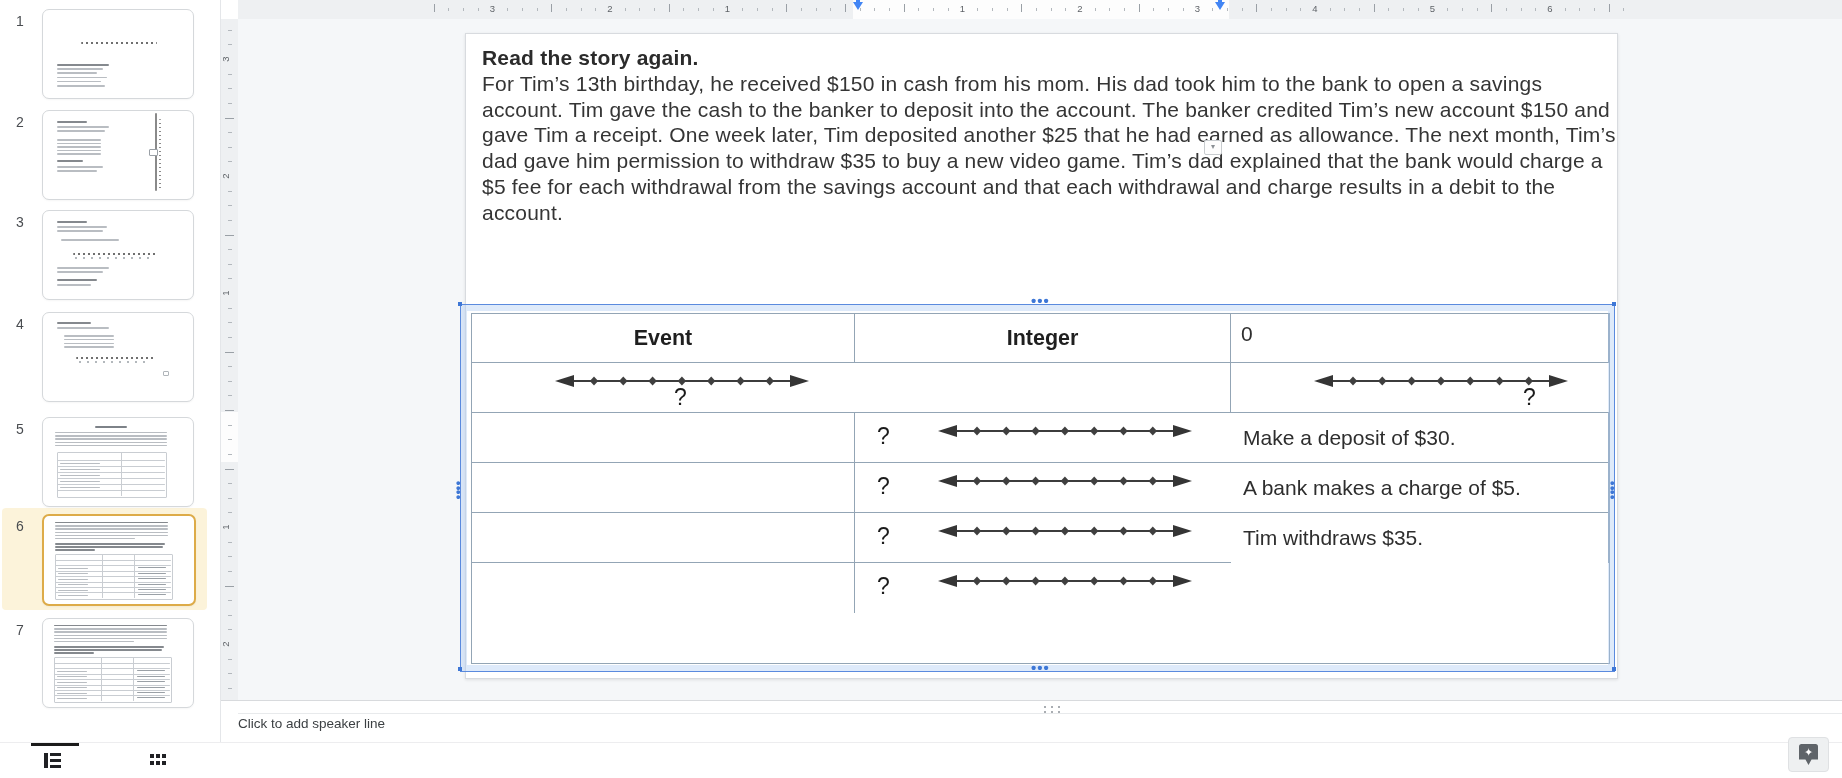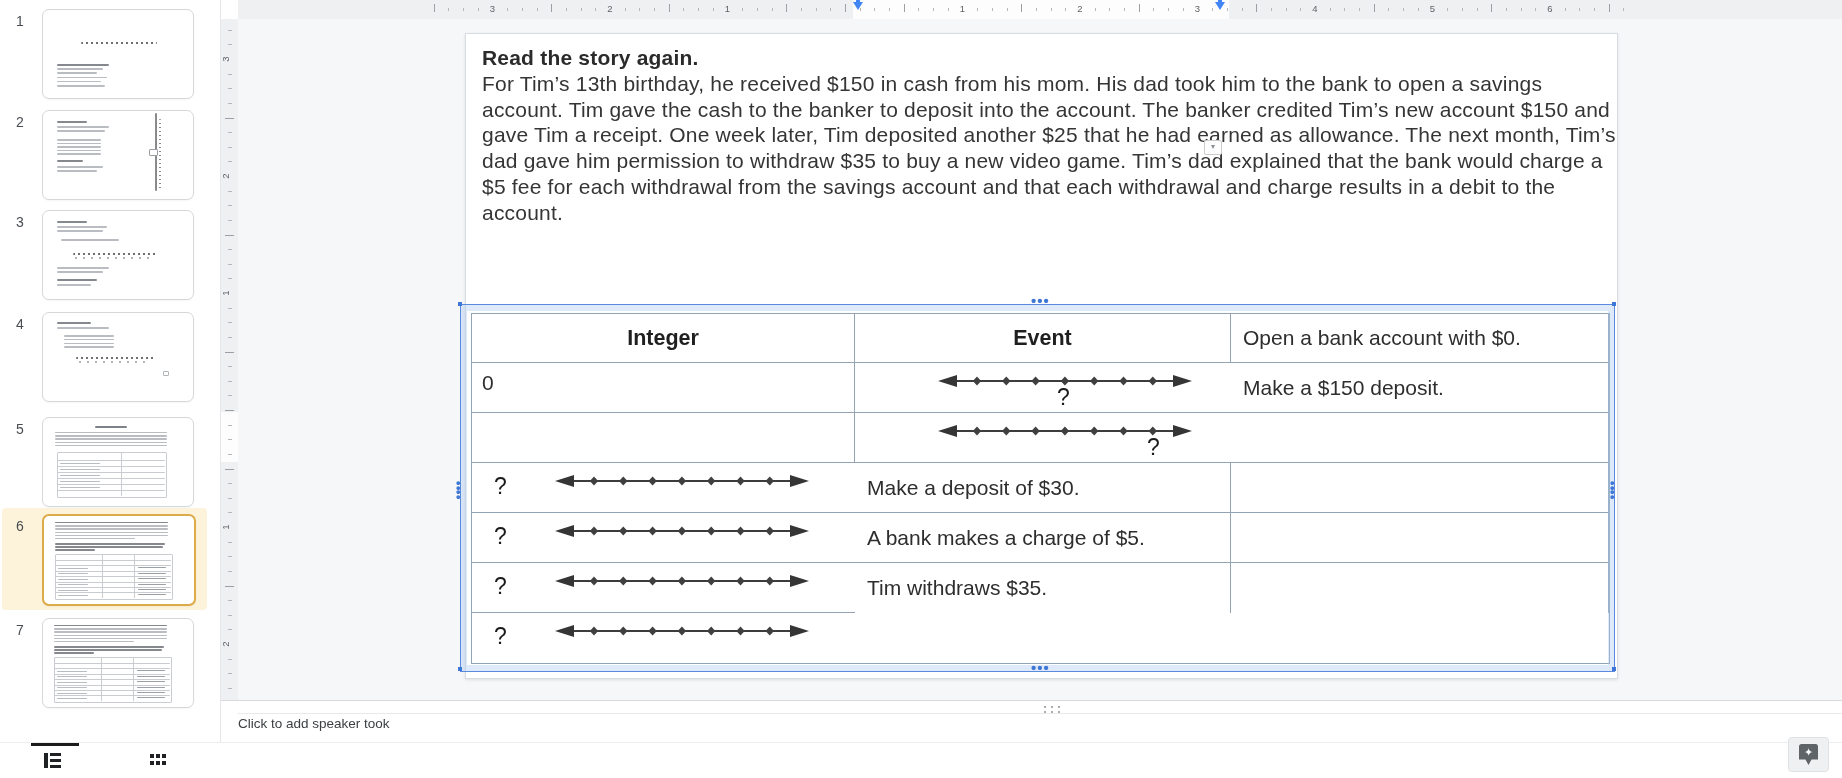"Integer" div.tcell { order: before "Event" -> after "Event" }
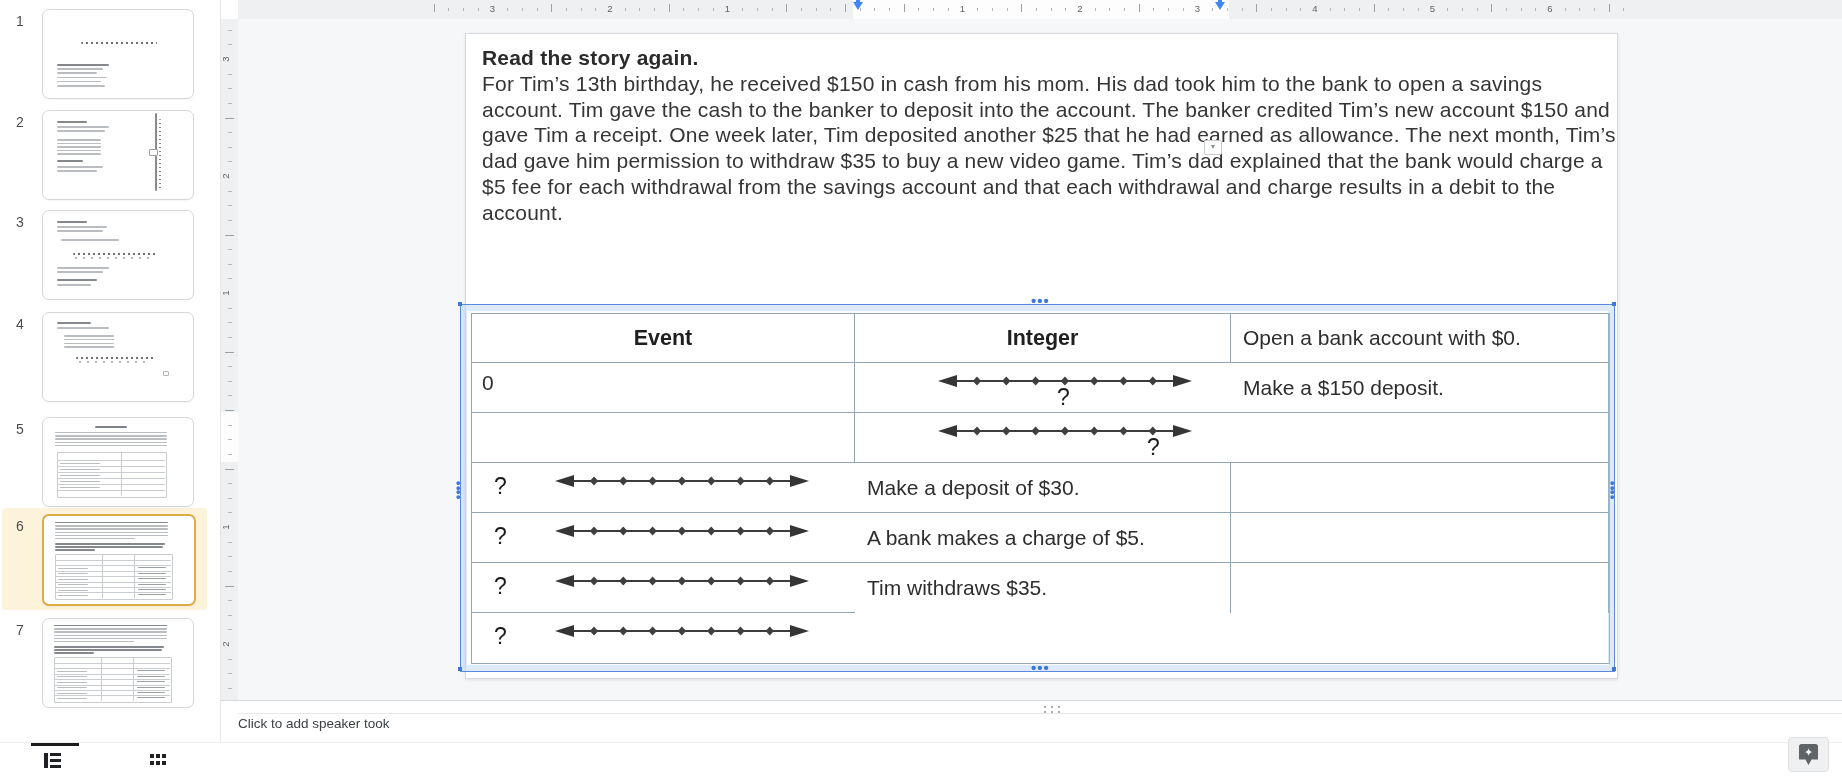"Open a bank account with" div.tcell { html: <div>Open a bank account with $0.</div> -> none }
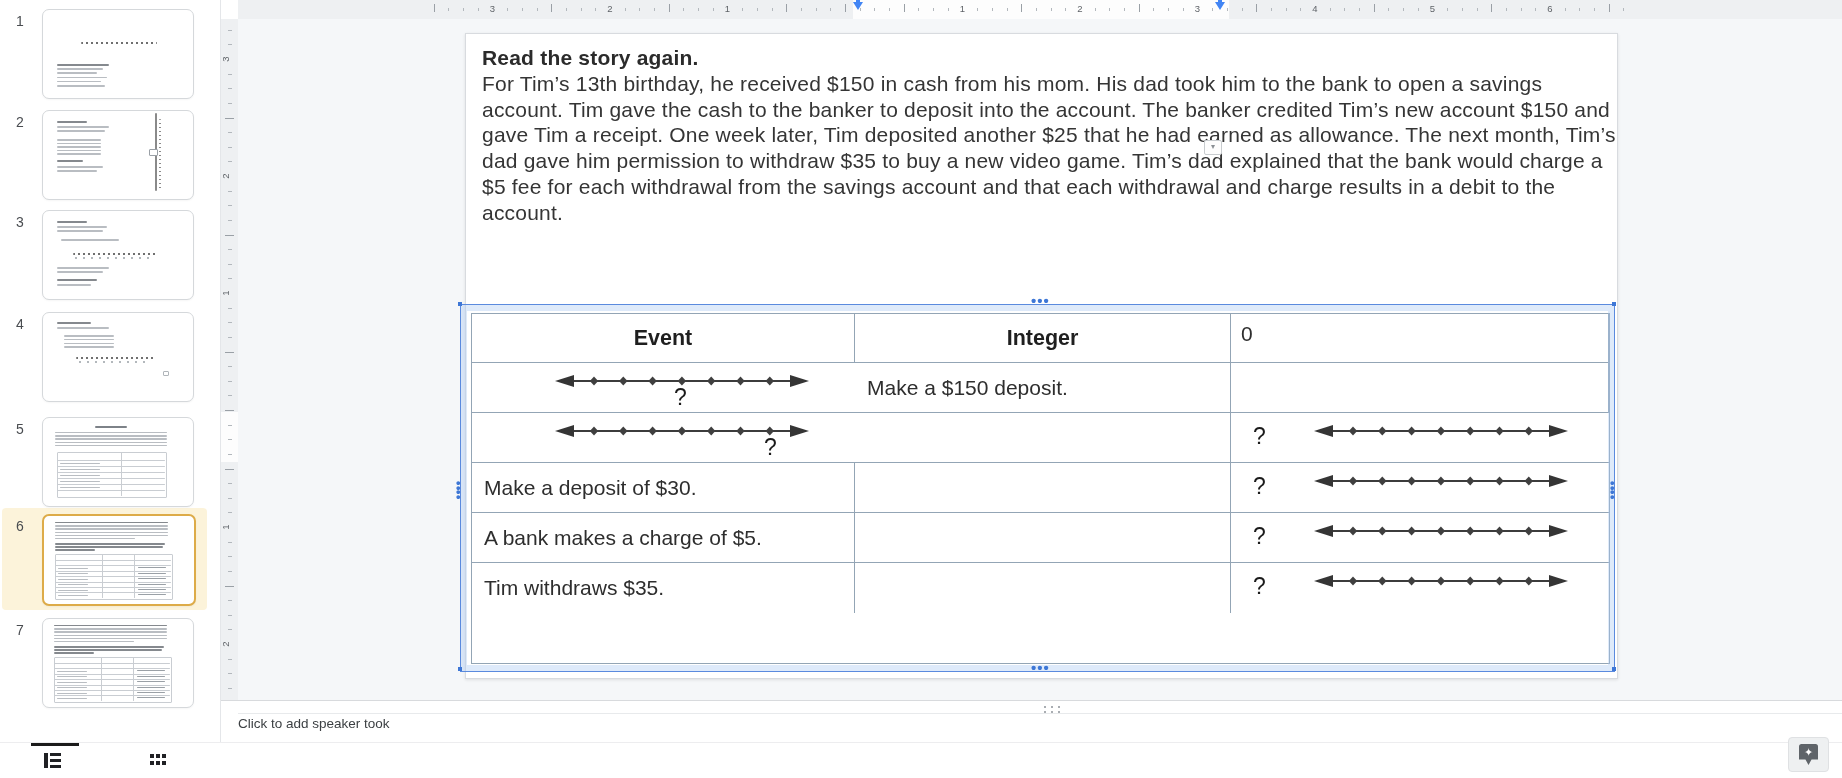"Make a $150 deposit." div.tcell { html: <div>Make a $150 deposit.</div> -> none }
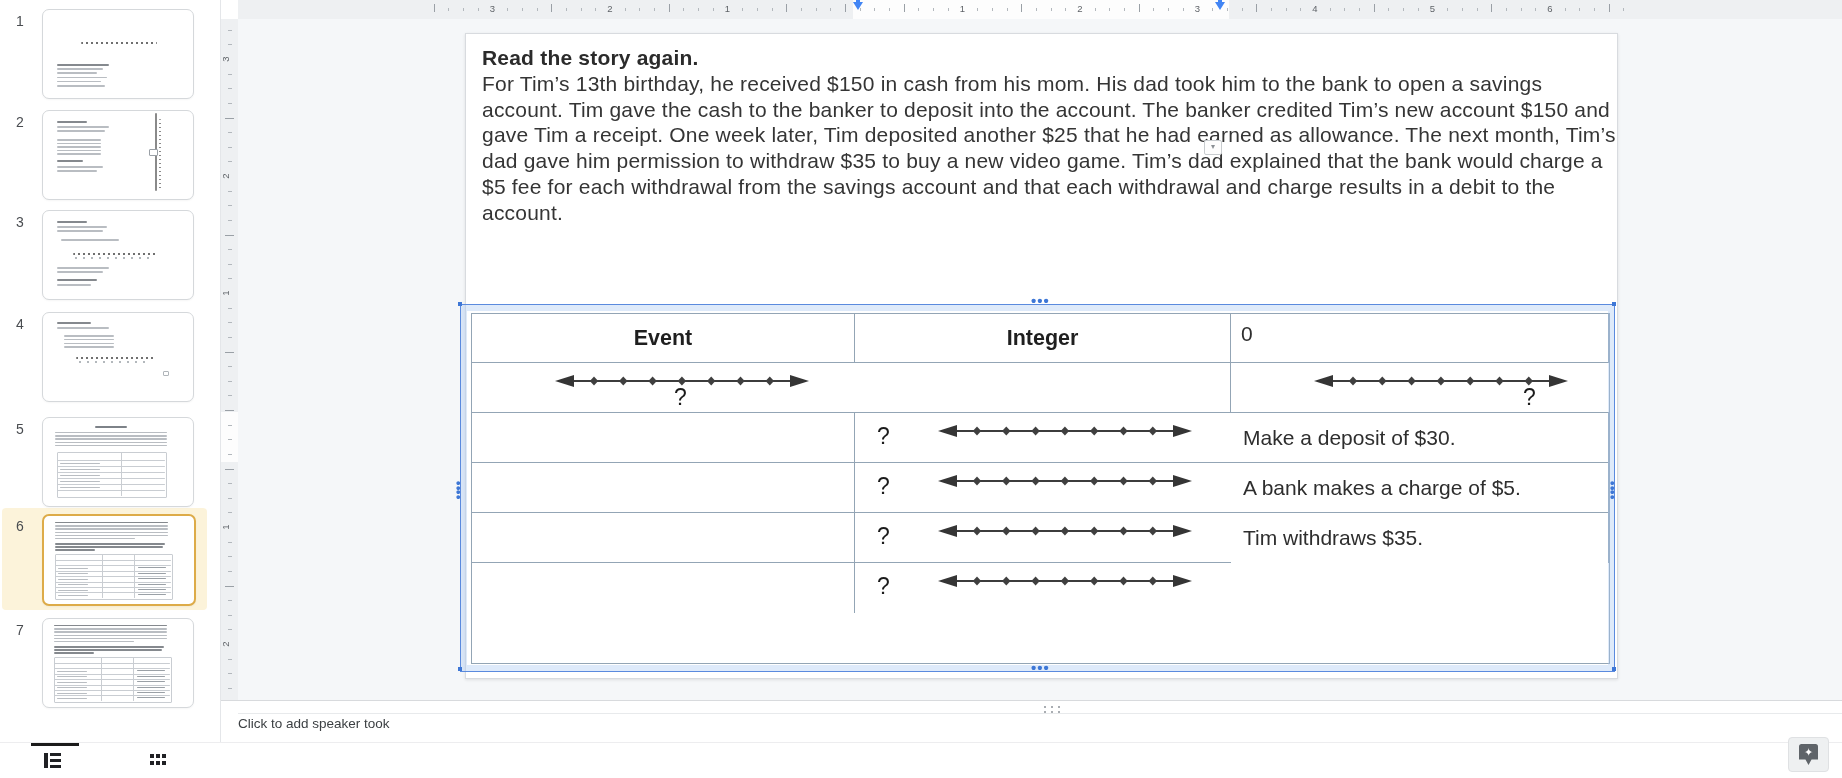"Click to add speaker took" div.abs { text: took -> line }
